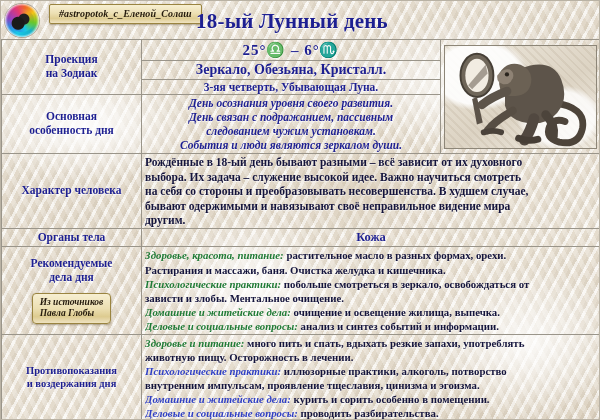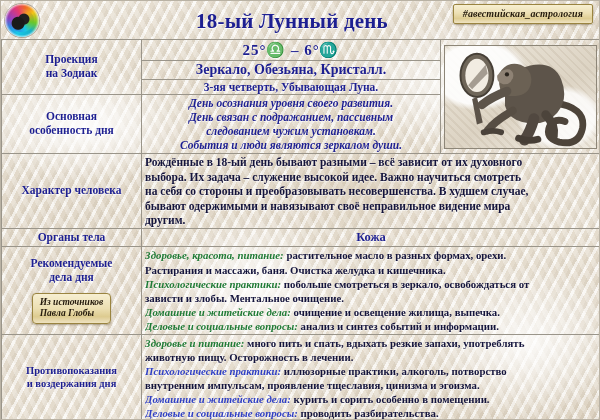"#astropotok_с_Еленой_Солаш" div.tag { html: none -> <div>#astropotok_с_Еленой_Солаш</div> }
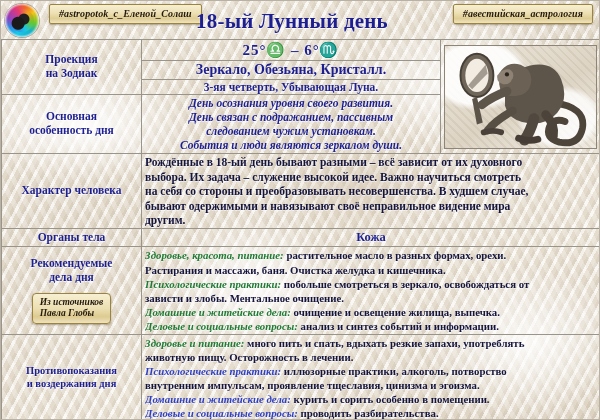"#авестийская_астрология" div.tag { html: <div>#авестийская_астрология</div> -> none }
